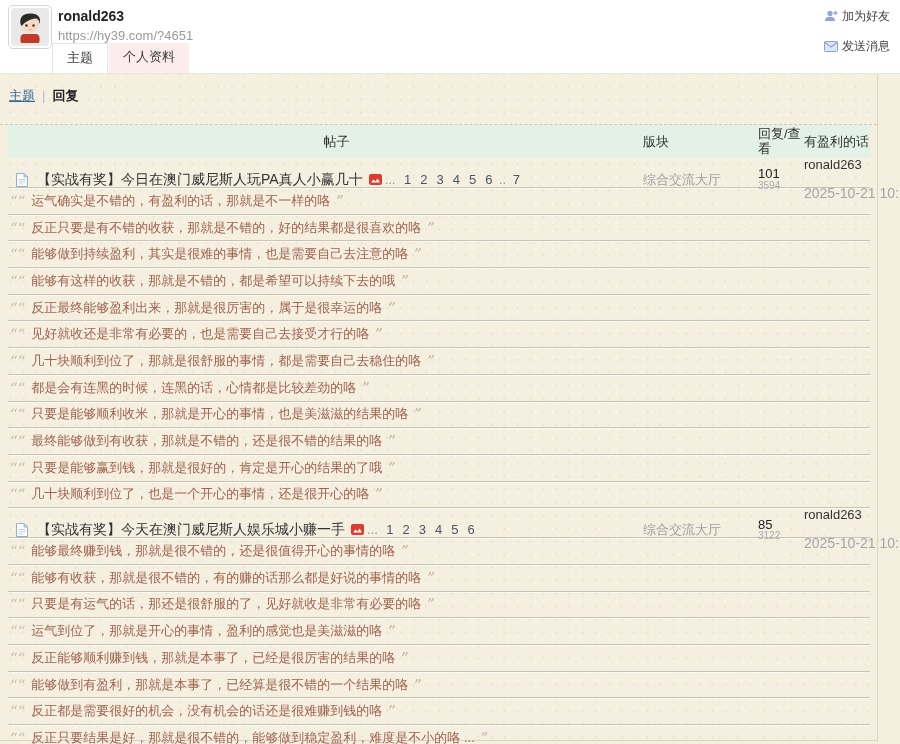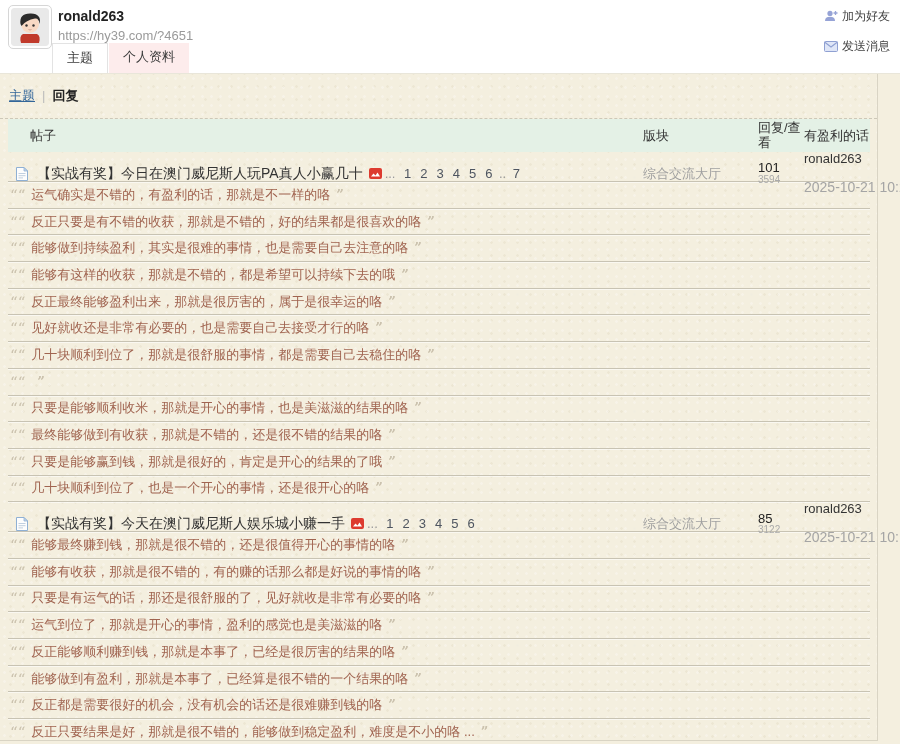"主题 | 回复" .subnav { padding: 13px 0 13px 9px -> 13px 0 19px 9px }
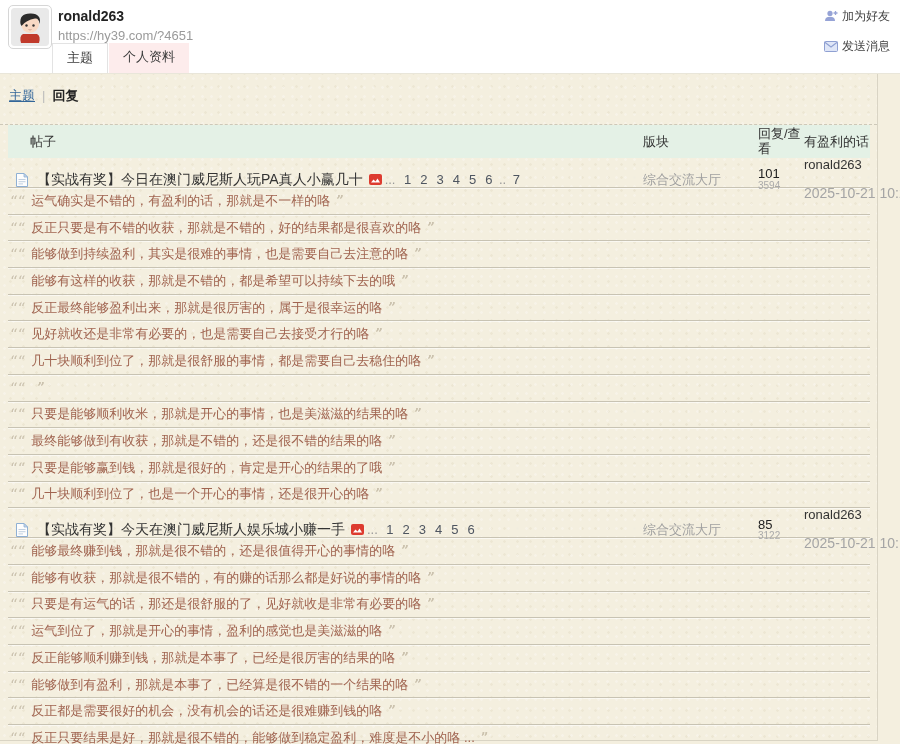"帖子" .thead .h-post { text-align: none -> center }
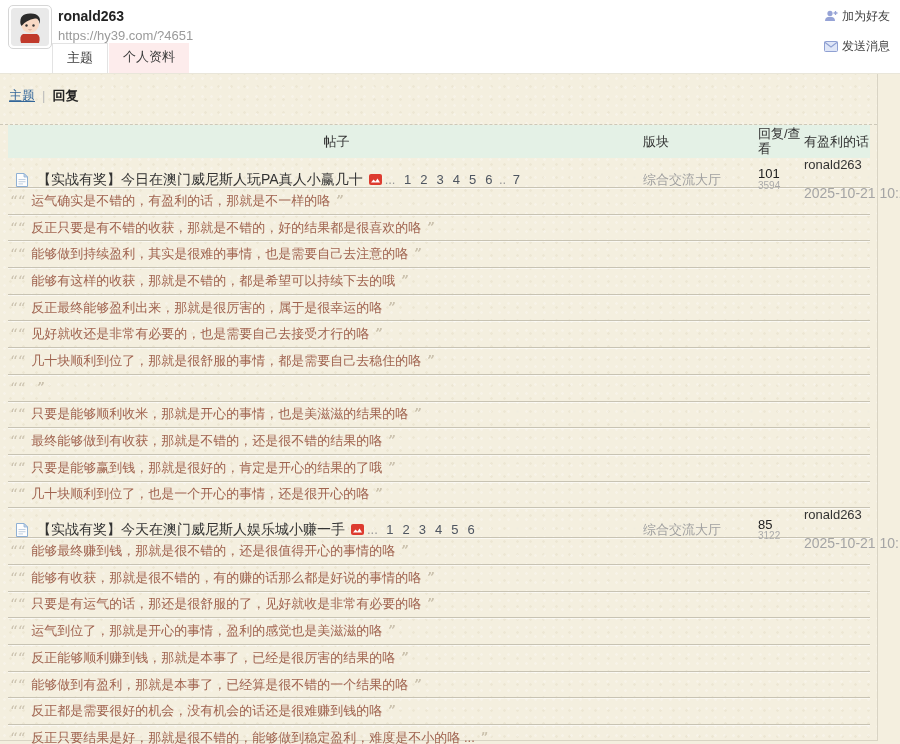"都是会有连黑的时候，连黑的话，心情都是比较差劲的咯" span.c-text { html: none -> <span>都是会有连黑的时候，连黑的话，心情都是比较差劲的咯</span> }
